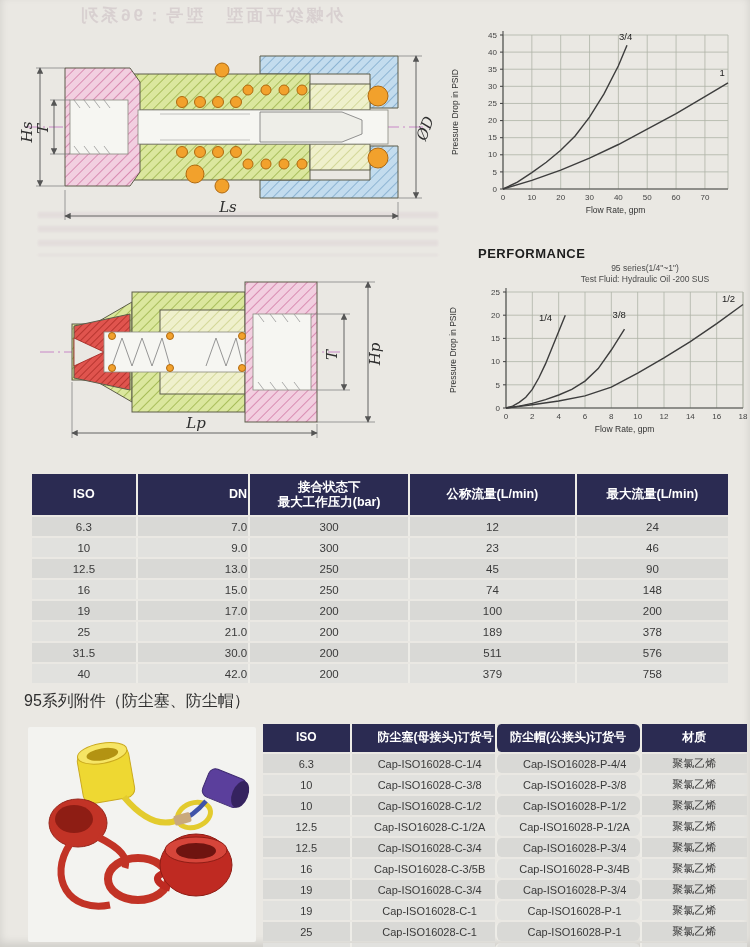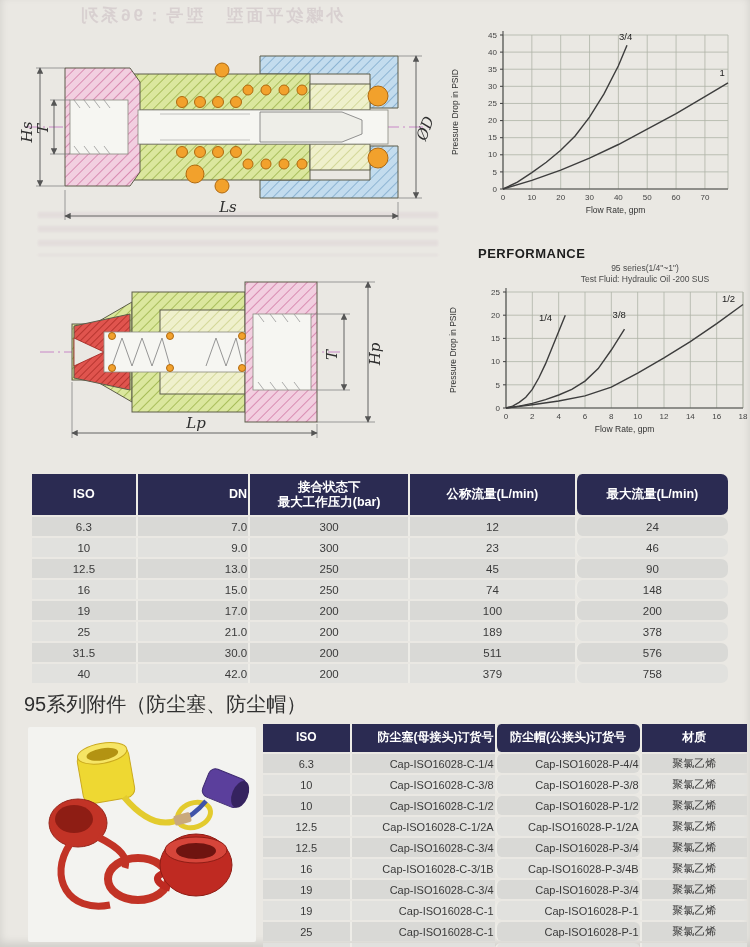"最大流量(L/min)" #spec-table th:nth-child(5),#spec-table td:nth-child(5) { border-radius: 7px -> none }
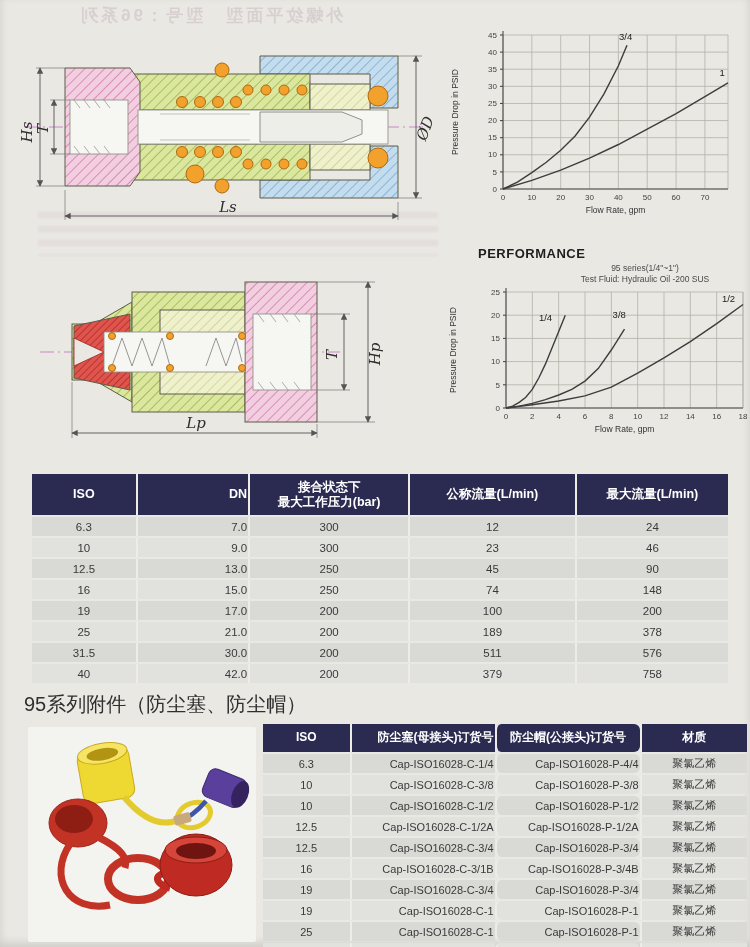"95系列附件（防尘塞、防尘帽）" .acc-title { font-size: 20px -> 16px }
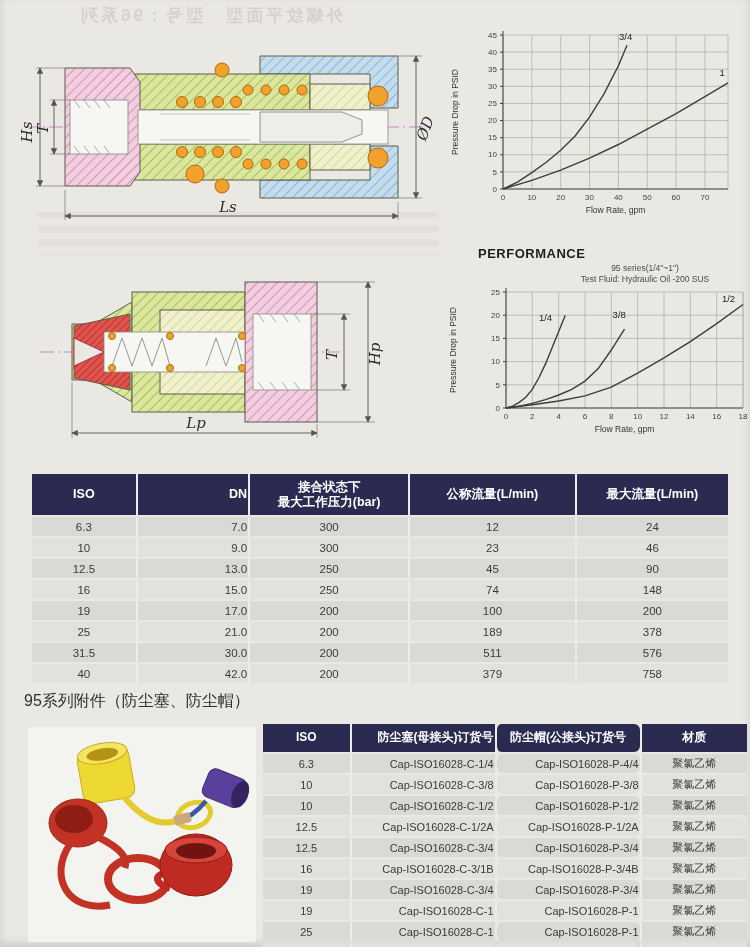"Cap-ISO16028-C-1/4" #acc-table td:nth-child(2),#acc-table td:nth-child(3) { text-align: right -> center }
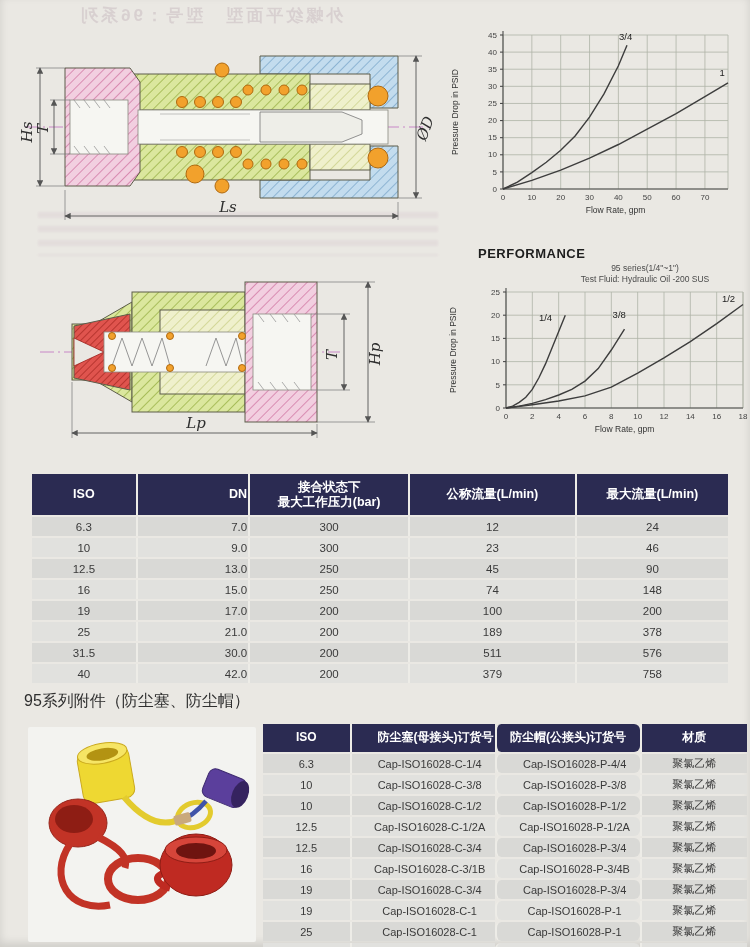"Cap-ISO16028-C-3/1B" td { text: Cap-ISO16028-C-3/1B -> Cap-ISO16028-C-3/5B }
